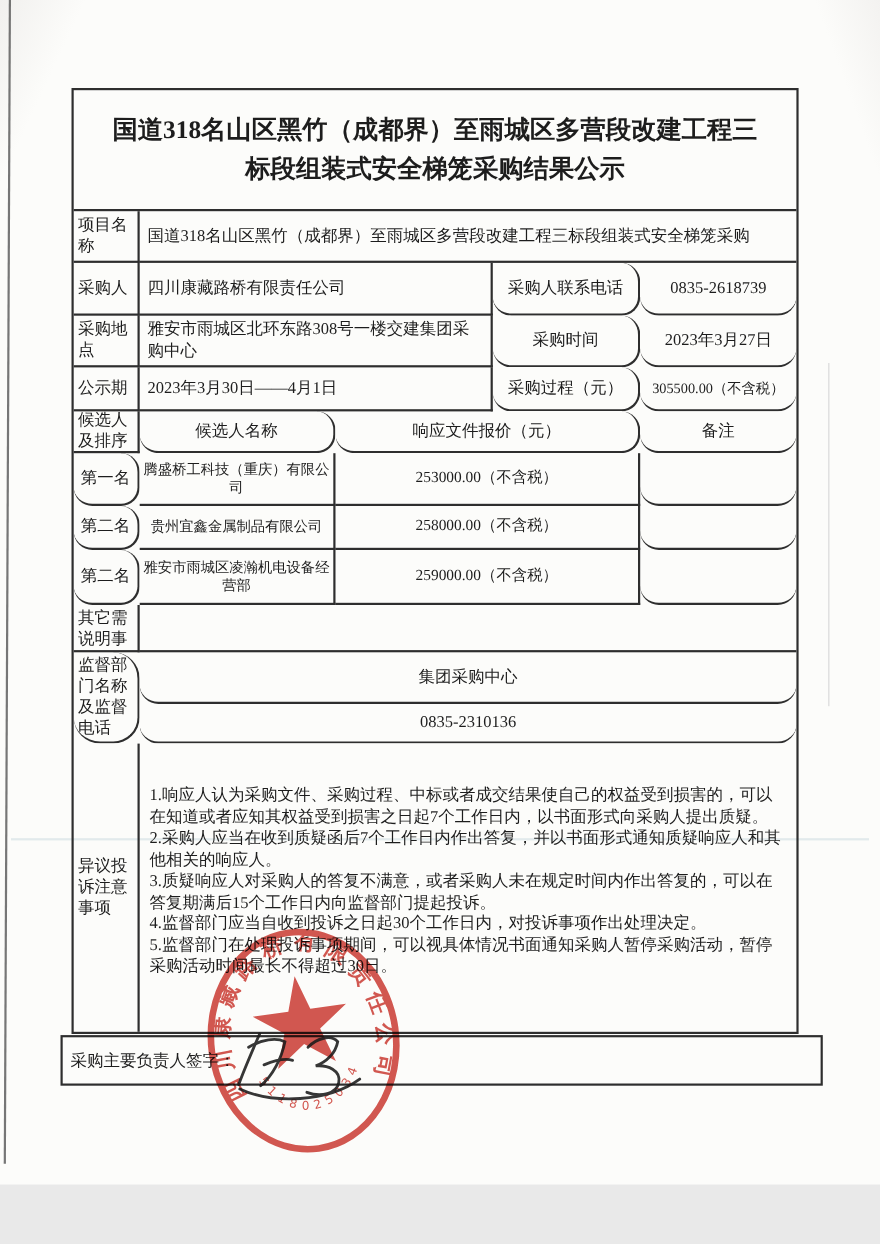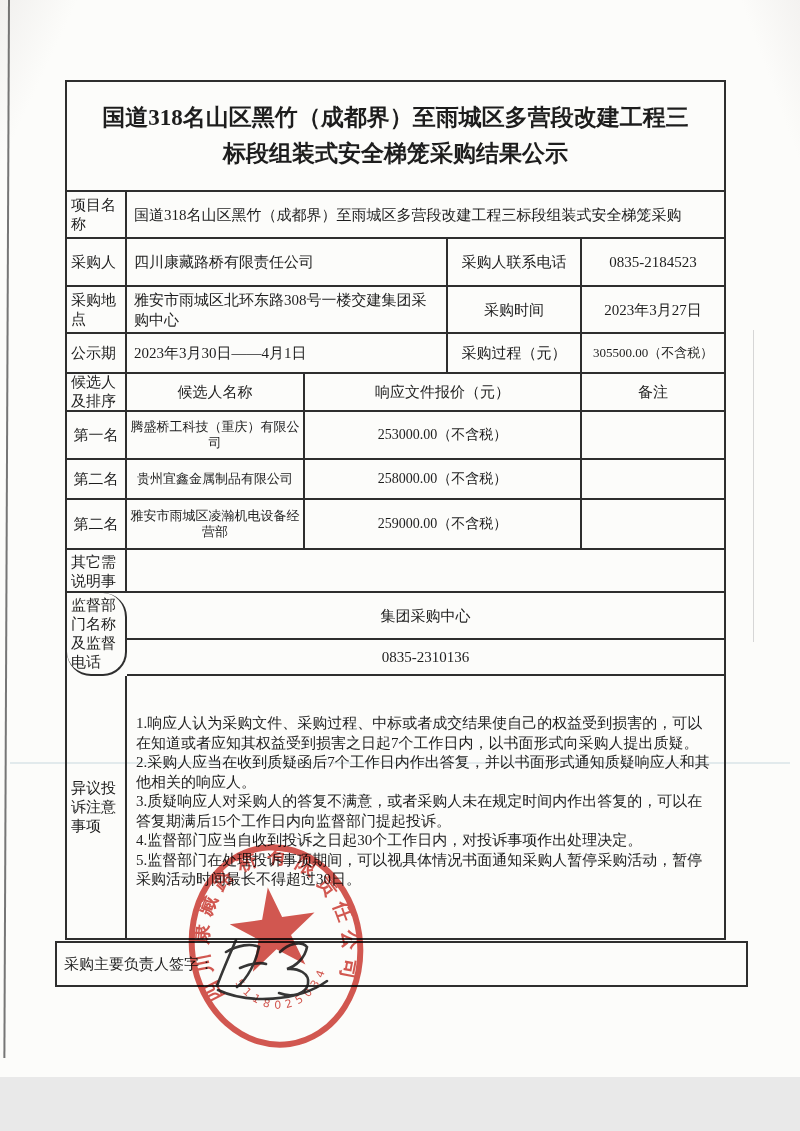"采购人联系电话" .c { border-radius: none -> 17px }
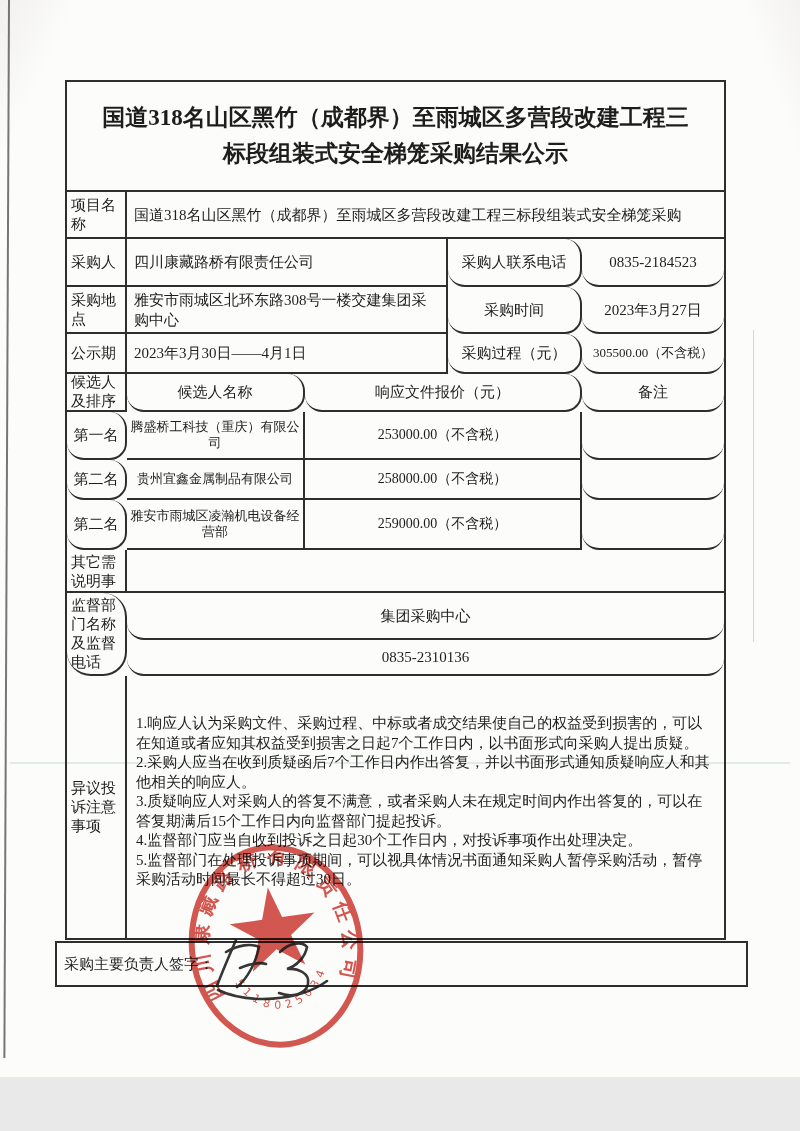"0835-2184523" div.cell { text: 0835-2184523 -> 0835-2618739 }
